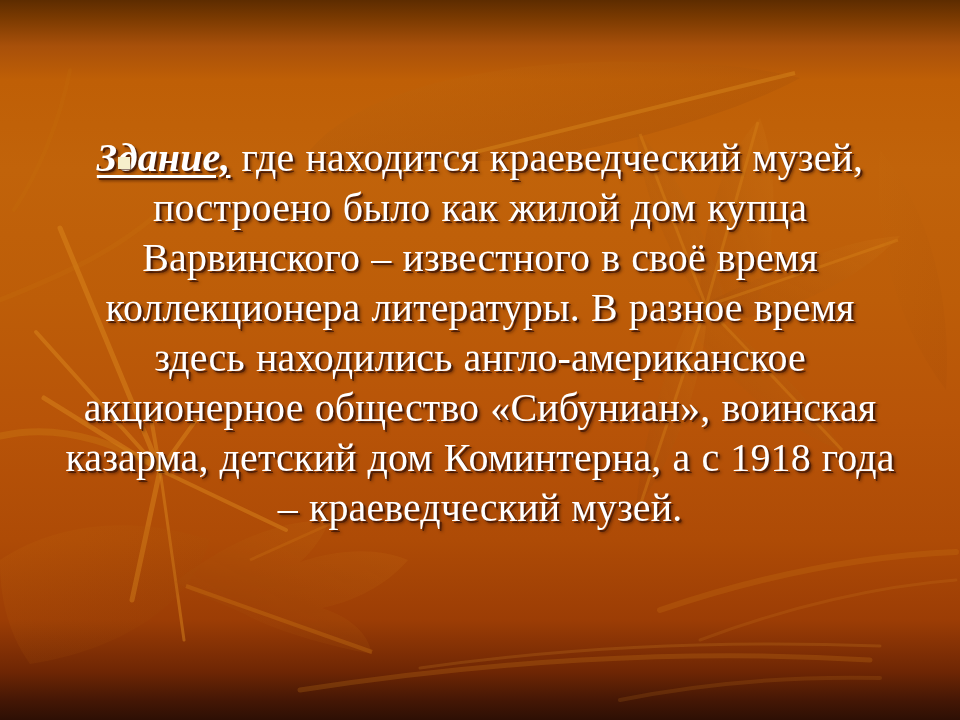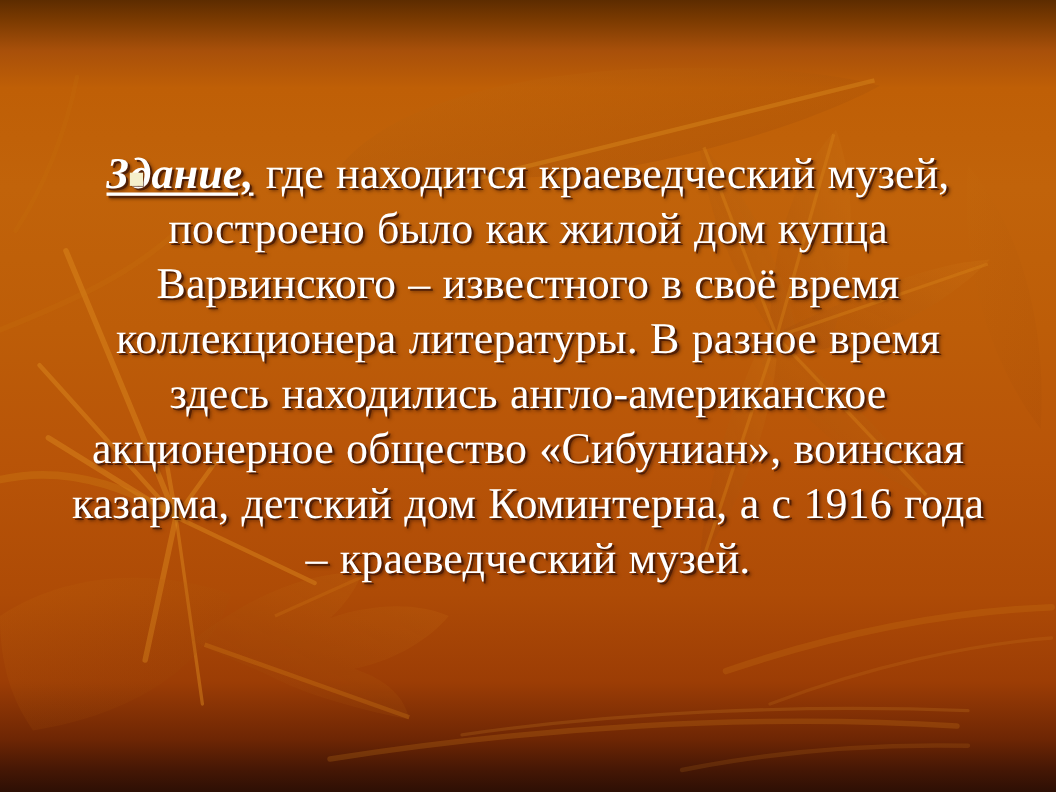"где находится краеведческий музей," span { text: 1916 -> 1918 }
